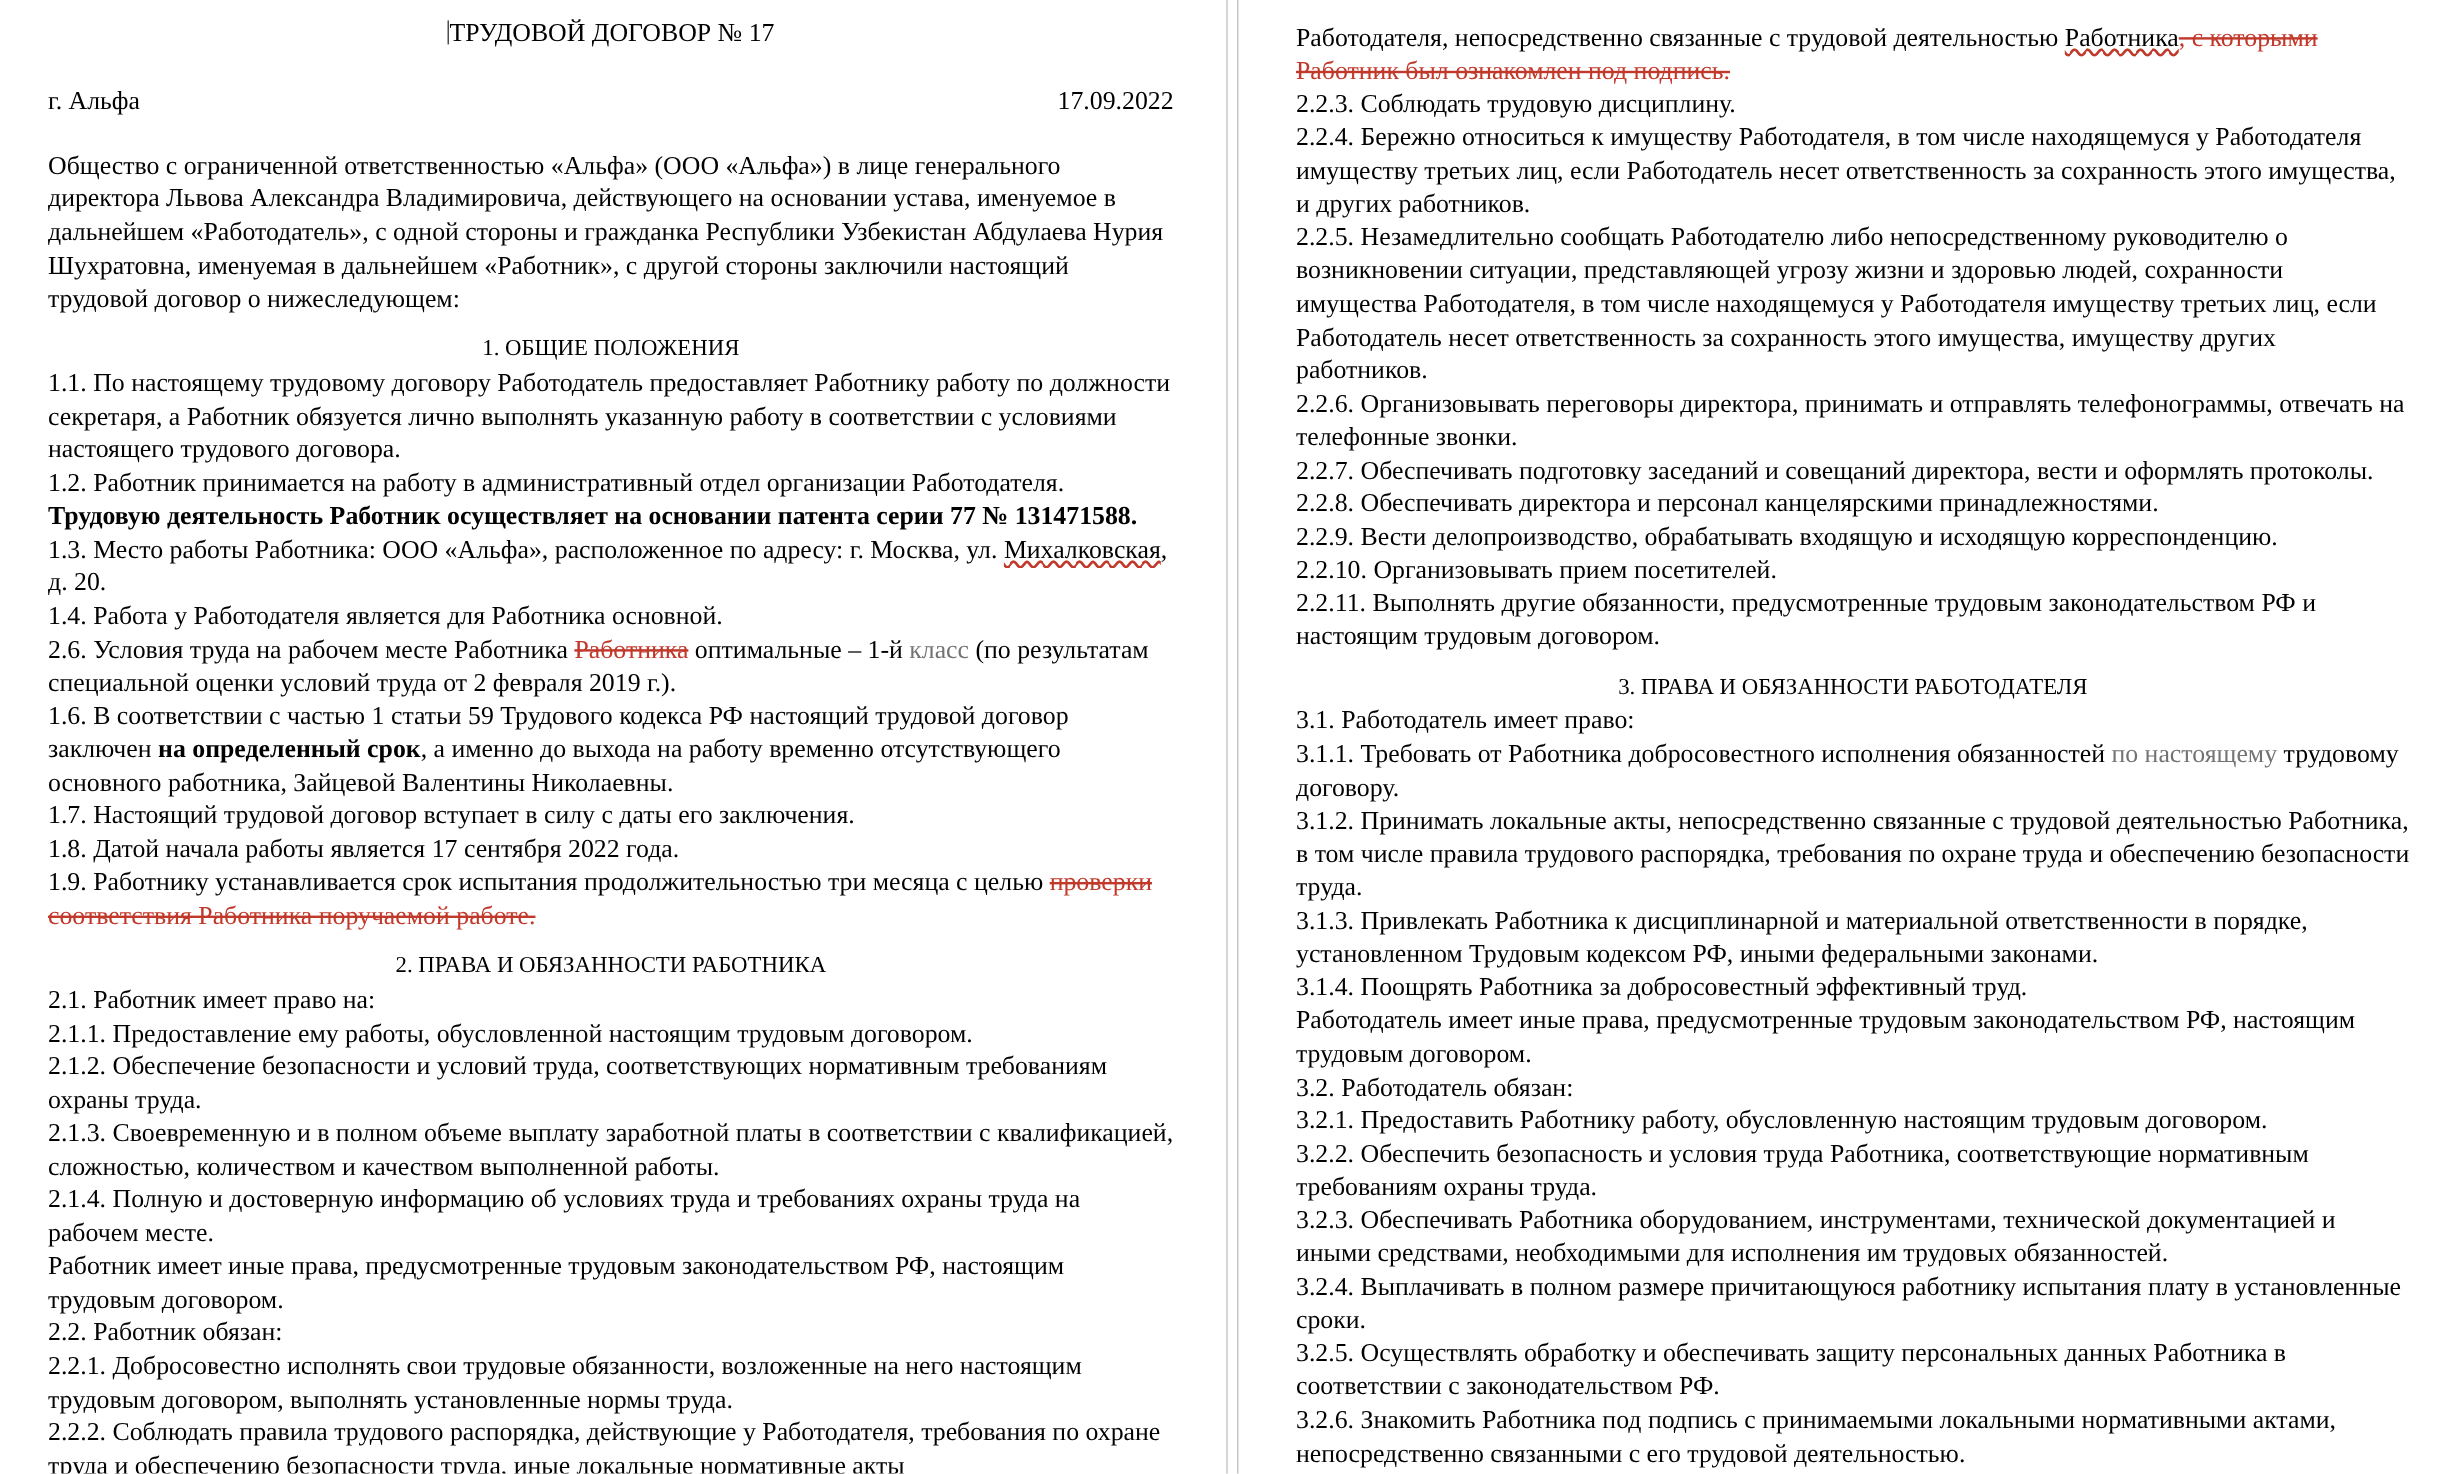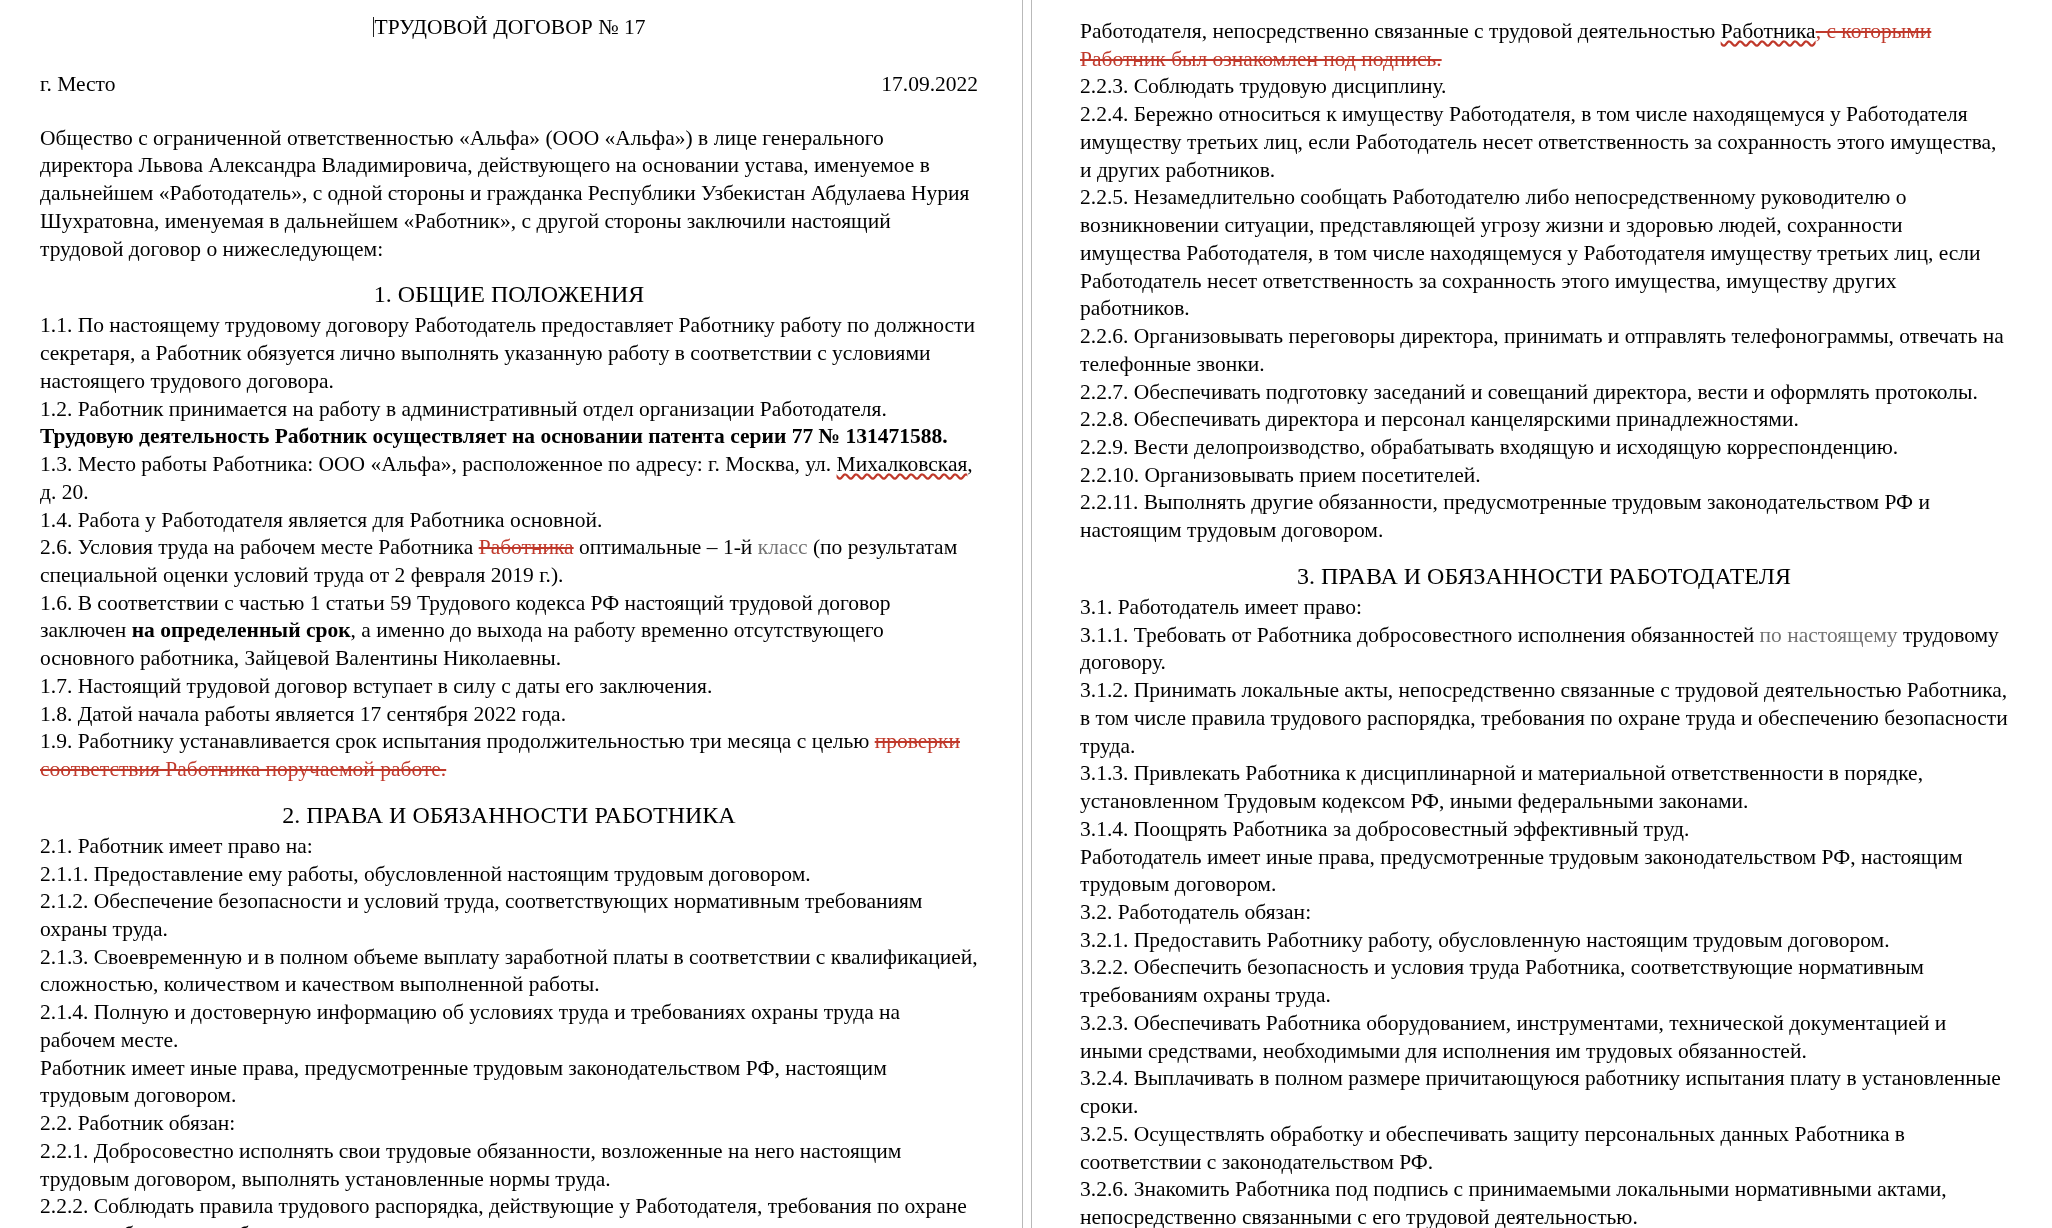"г. Место" span { text: Место -> Альфа }
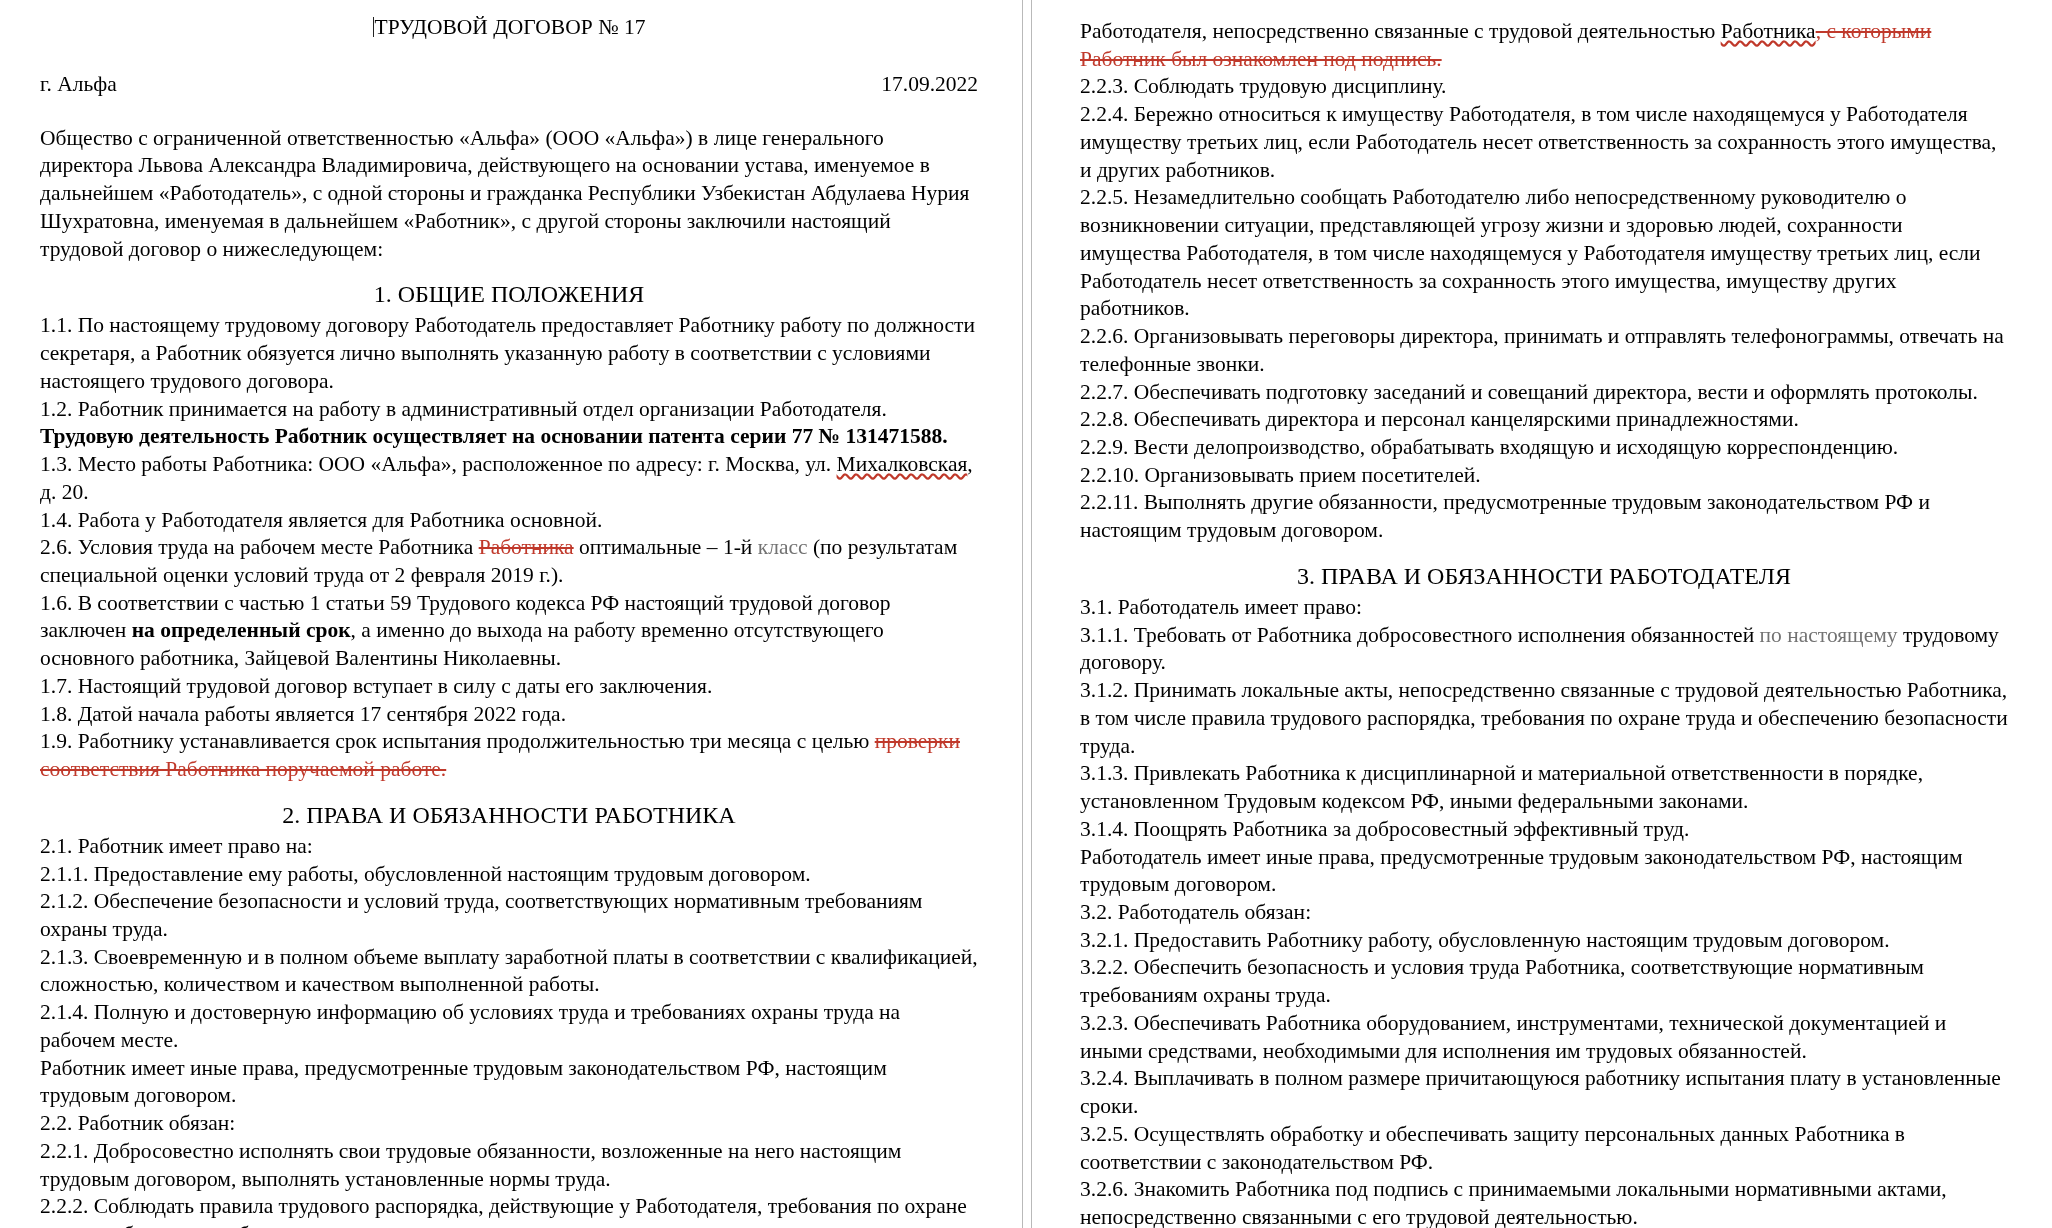"1. ОБЩИЕ ПОЛОЖЕНИЯ" .heading { font-size: 24px -> 19px }
